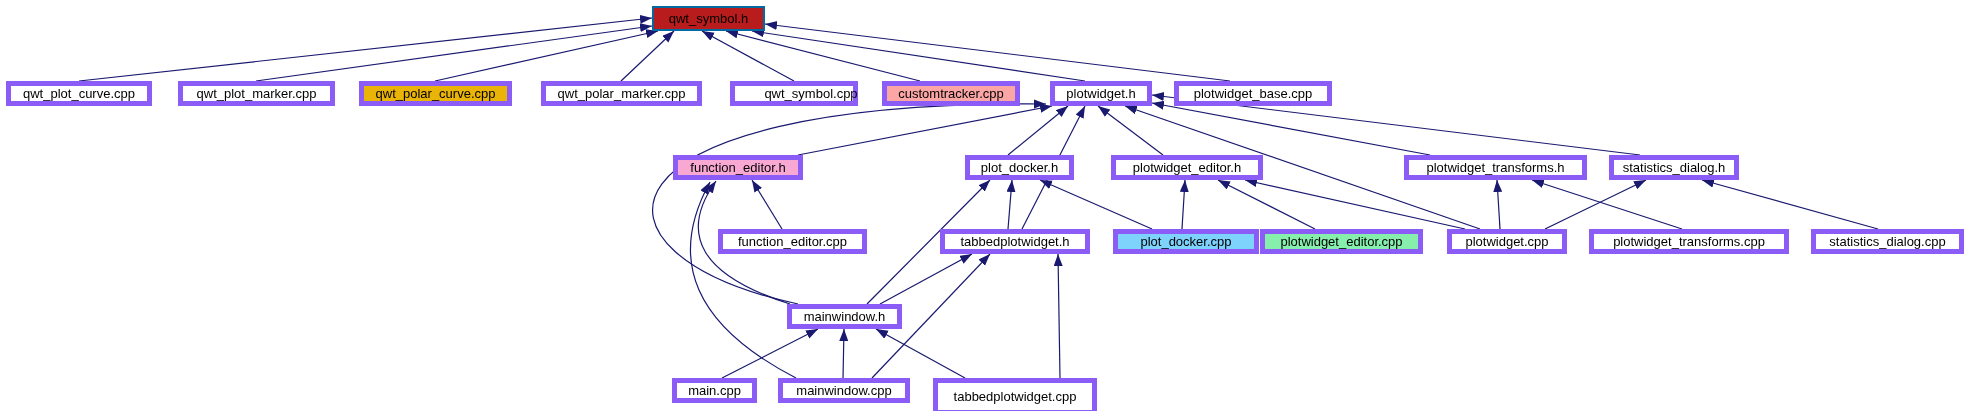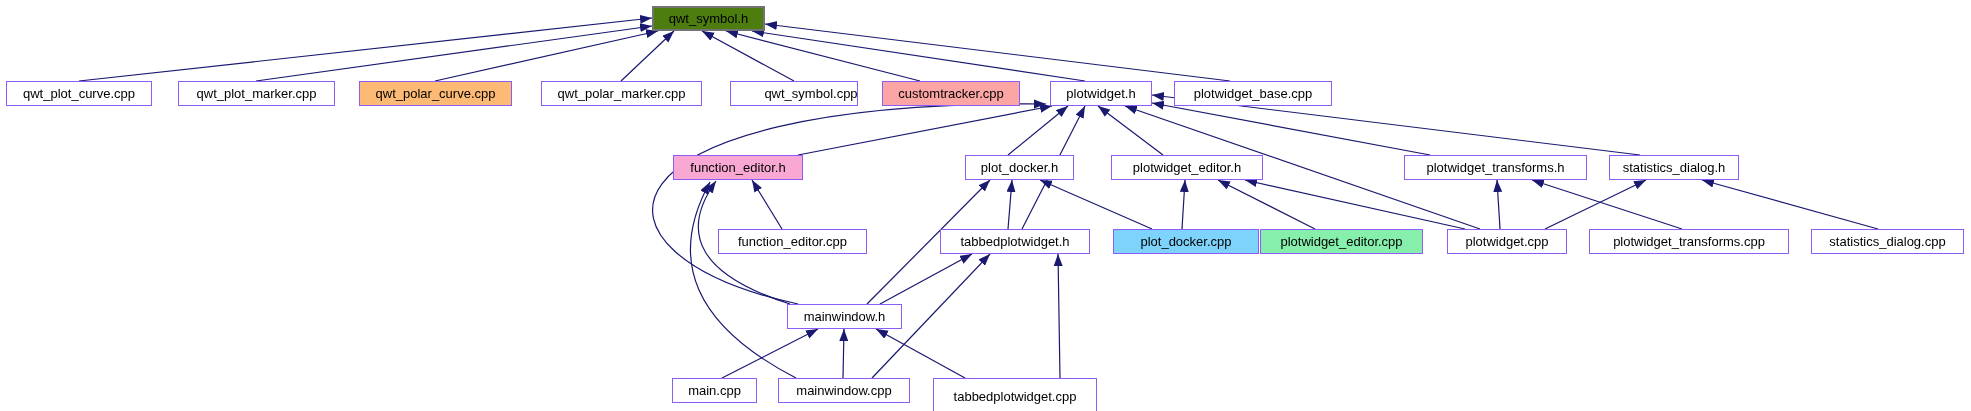"qwt_symbol.h" .node.root { background: #4d7c0f -> #b91c1c; border: 2px solid #737373 -> 2px solid #0369a1 }
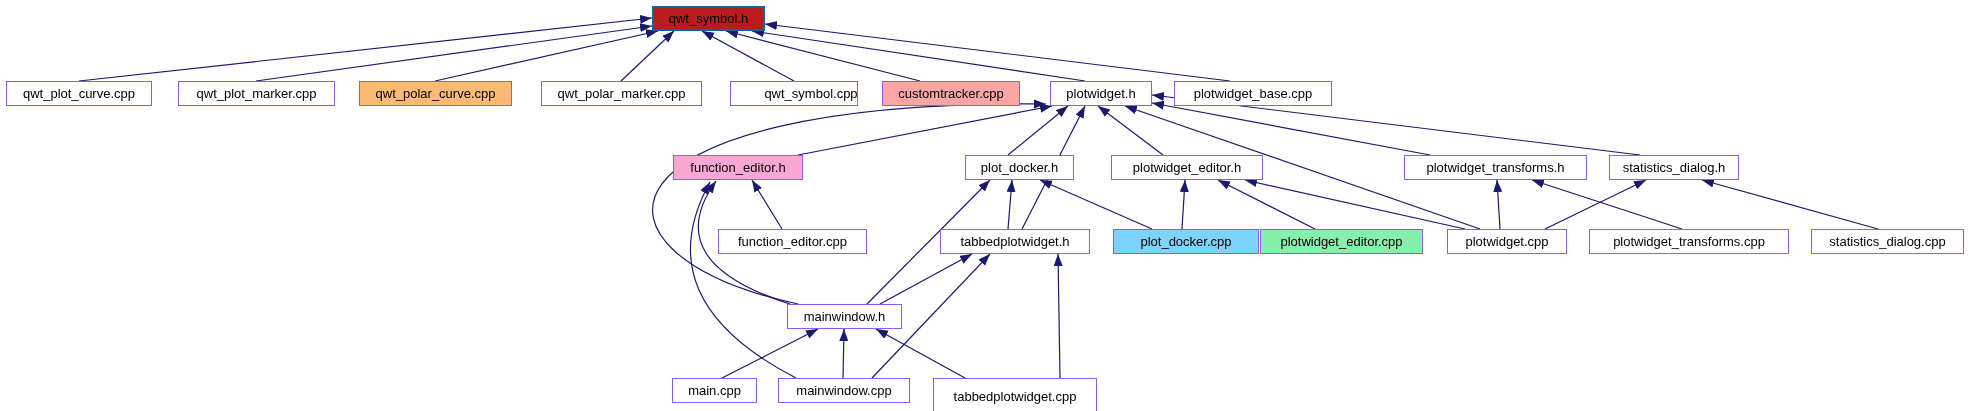"qwt_plot_curve.cpp" .node { border: 1px solid #8b5cf6 -> 5px solid #8b5cf6 }
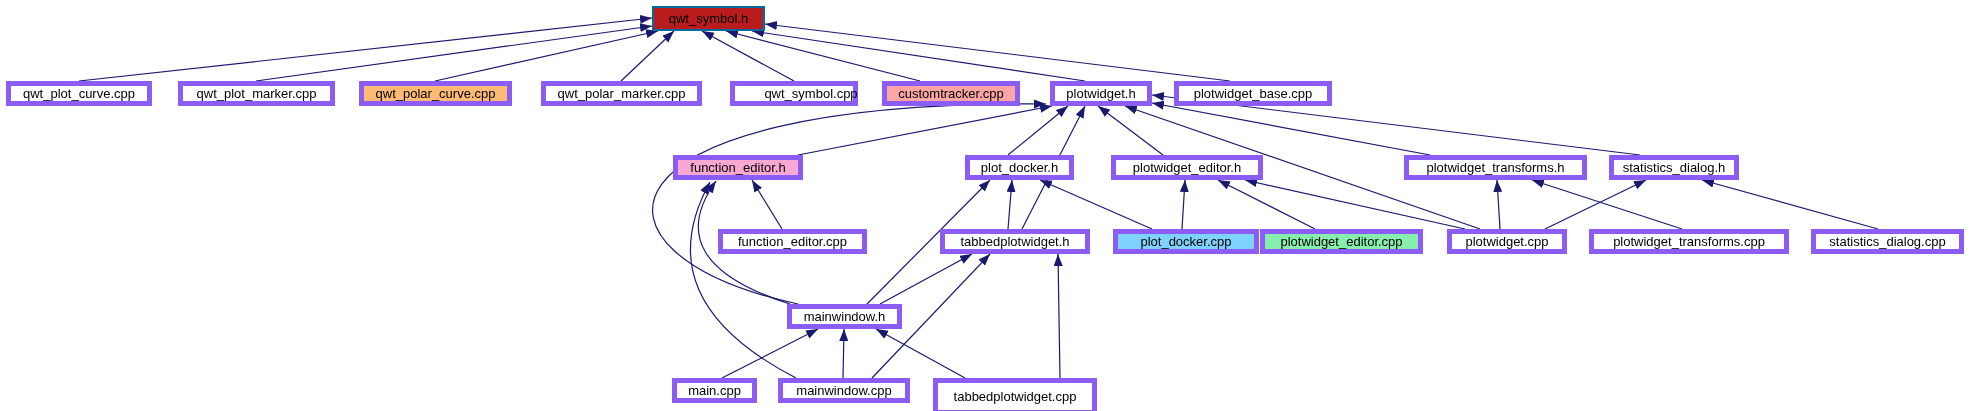"qwt_polar_curve.cpp" div.node { background: #fdba74 -> #eab308 }
